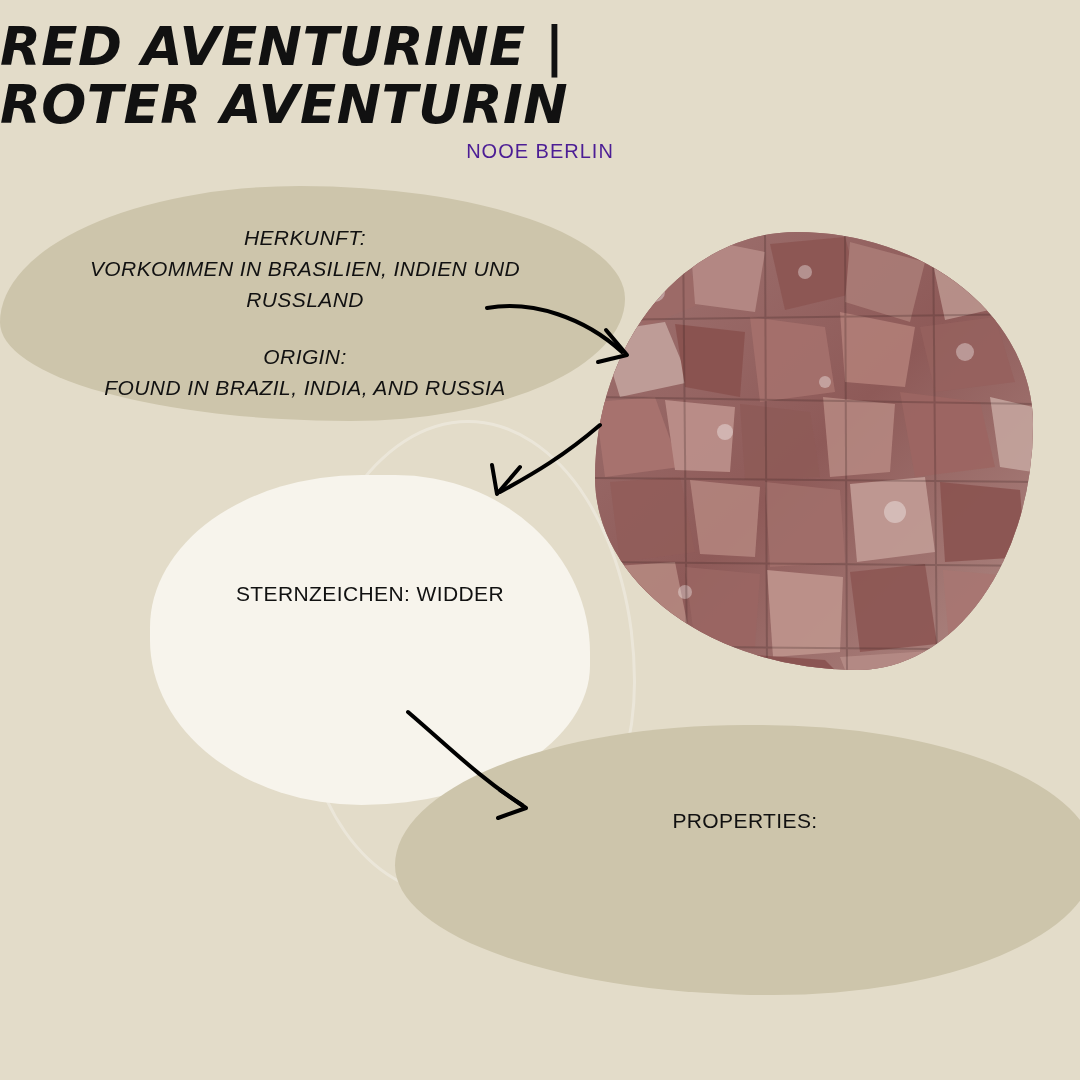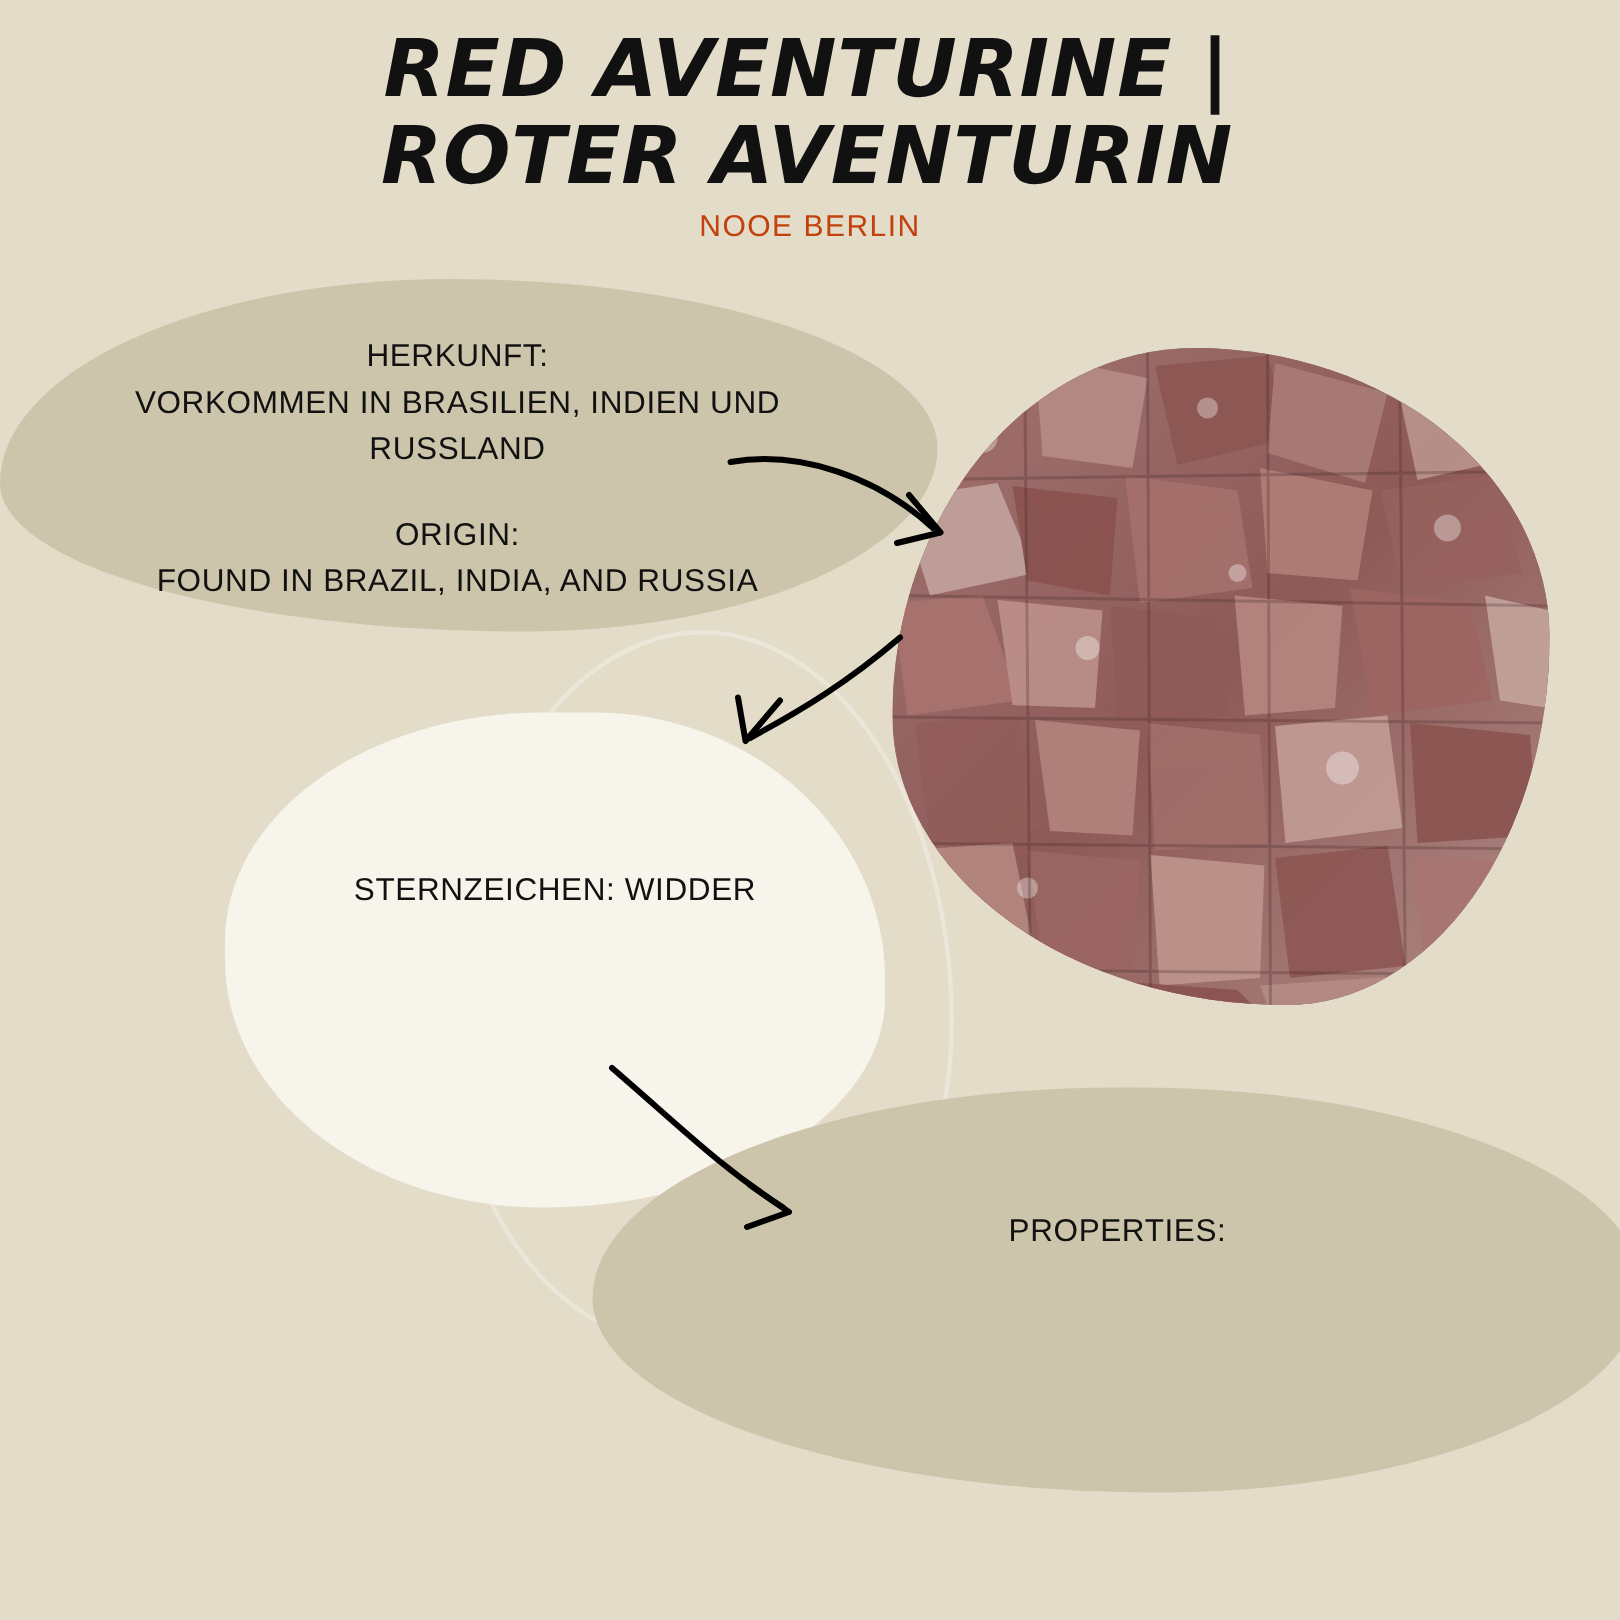"RED AVENTURINE |" .title { text-align: center -> none }
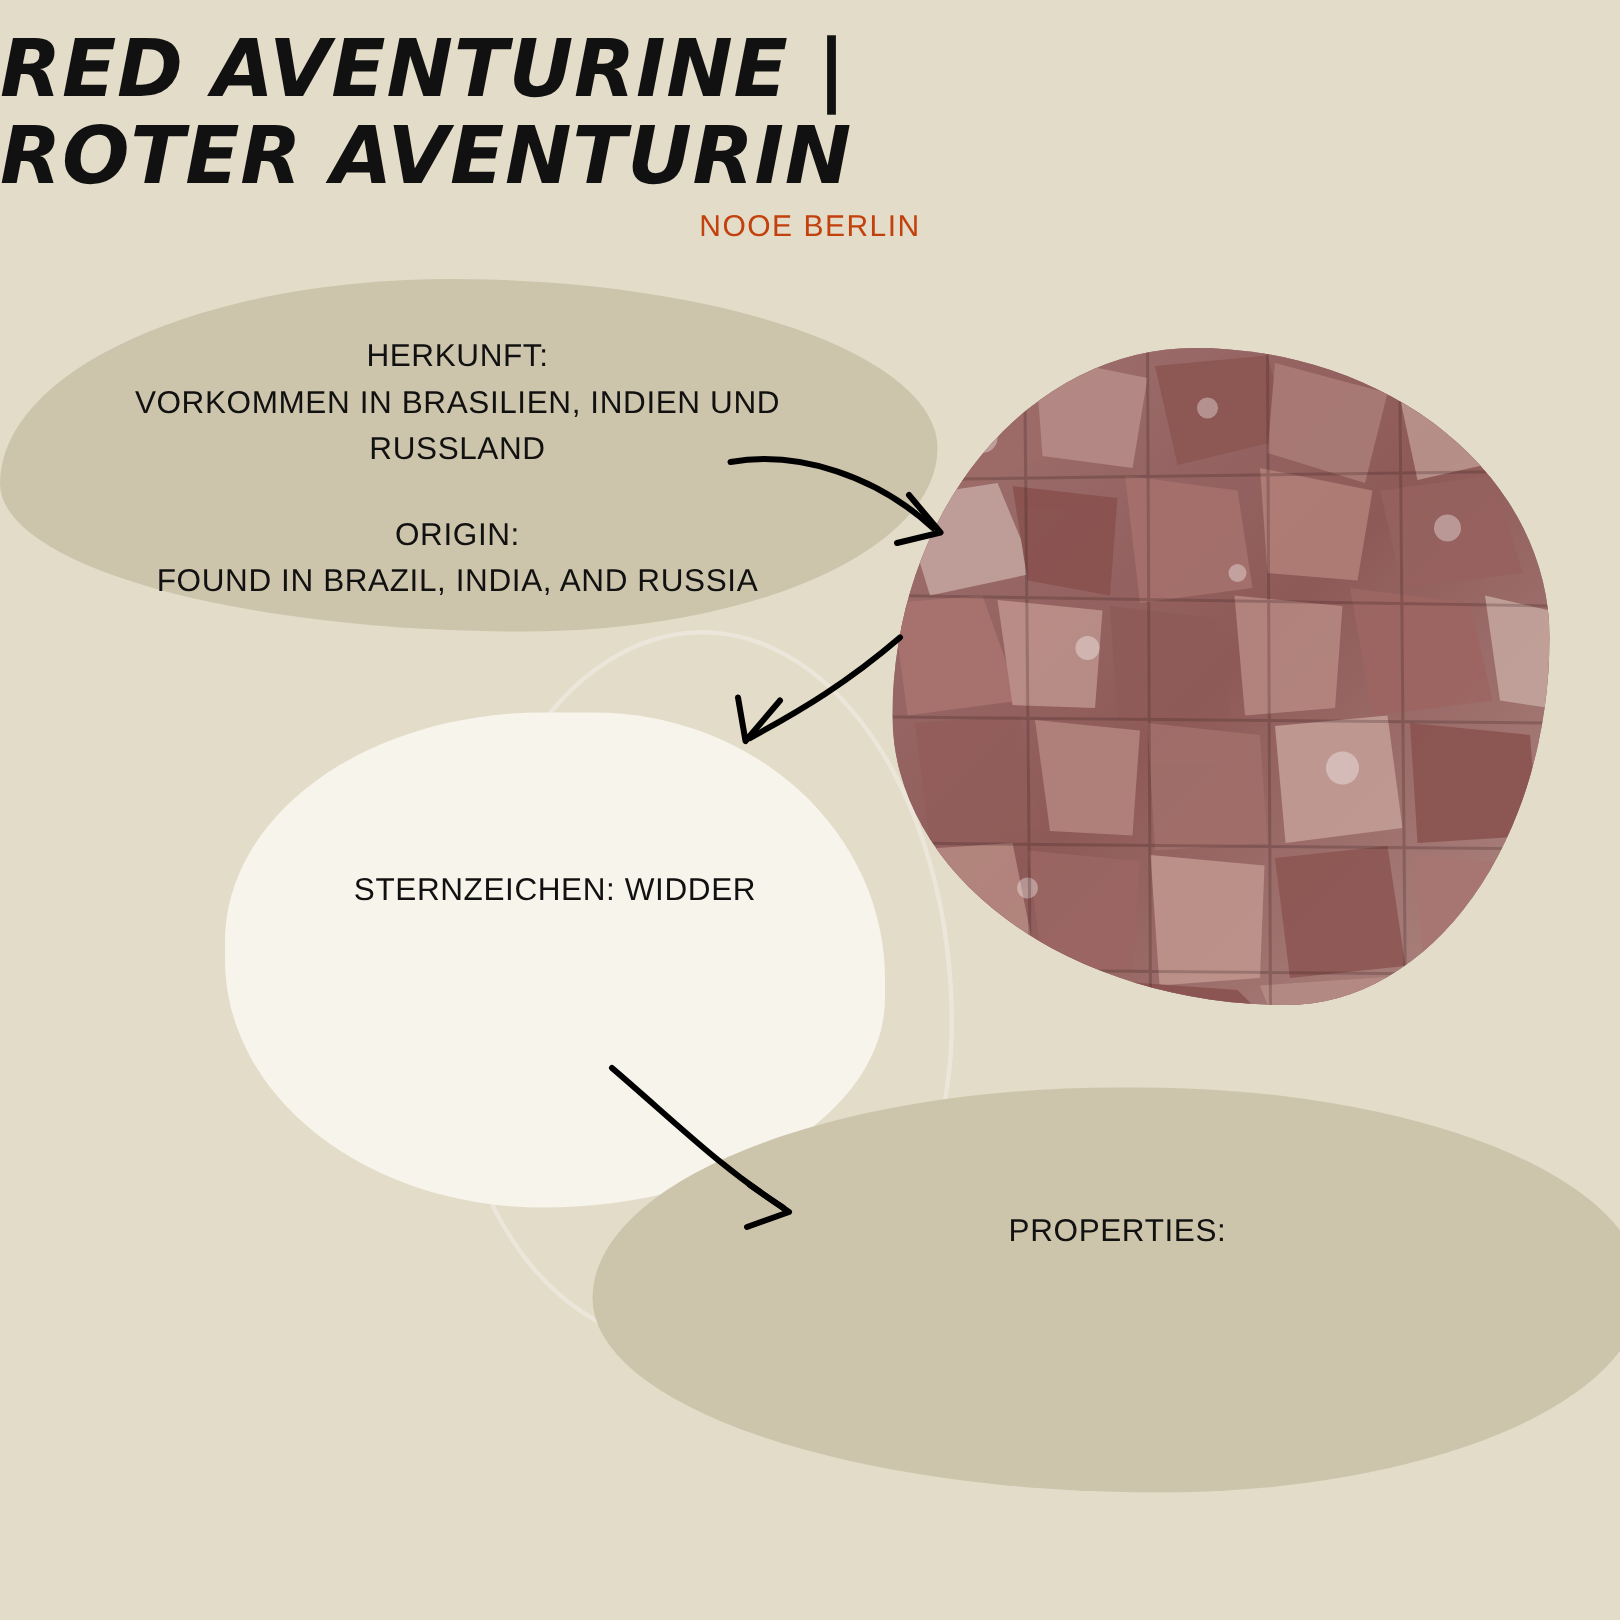"NOOE BERLIN" .subtitle { color: #c2410c -> #4c1d95 }
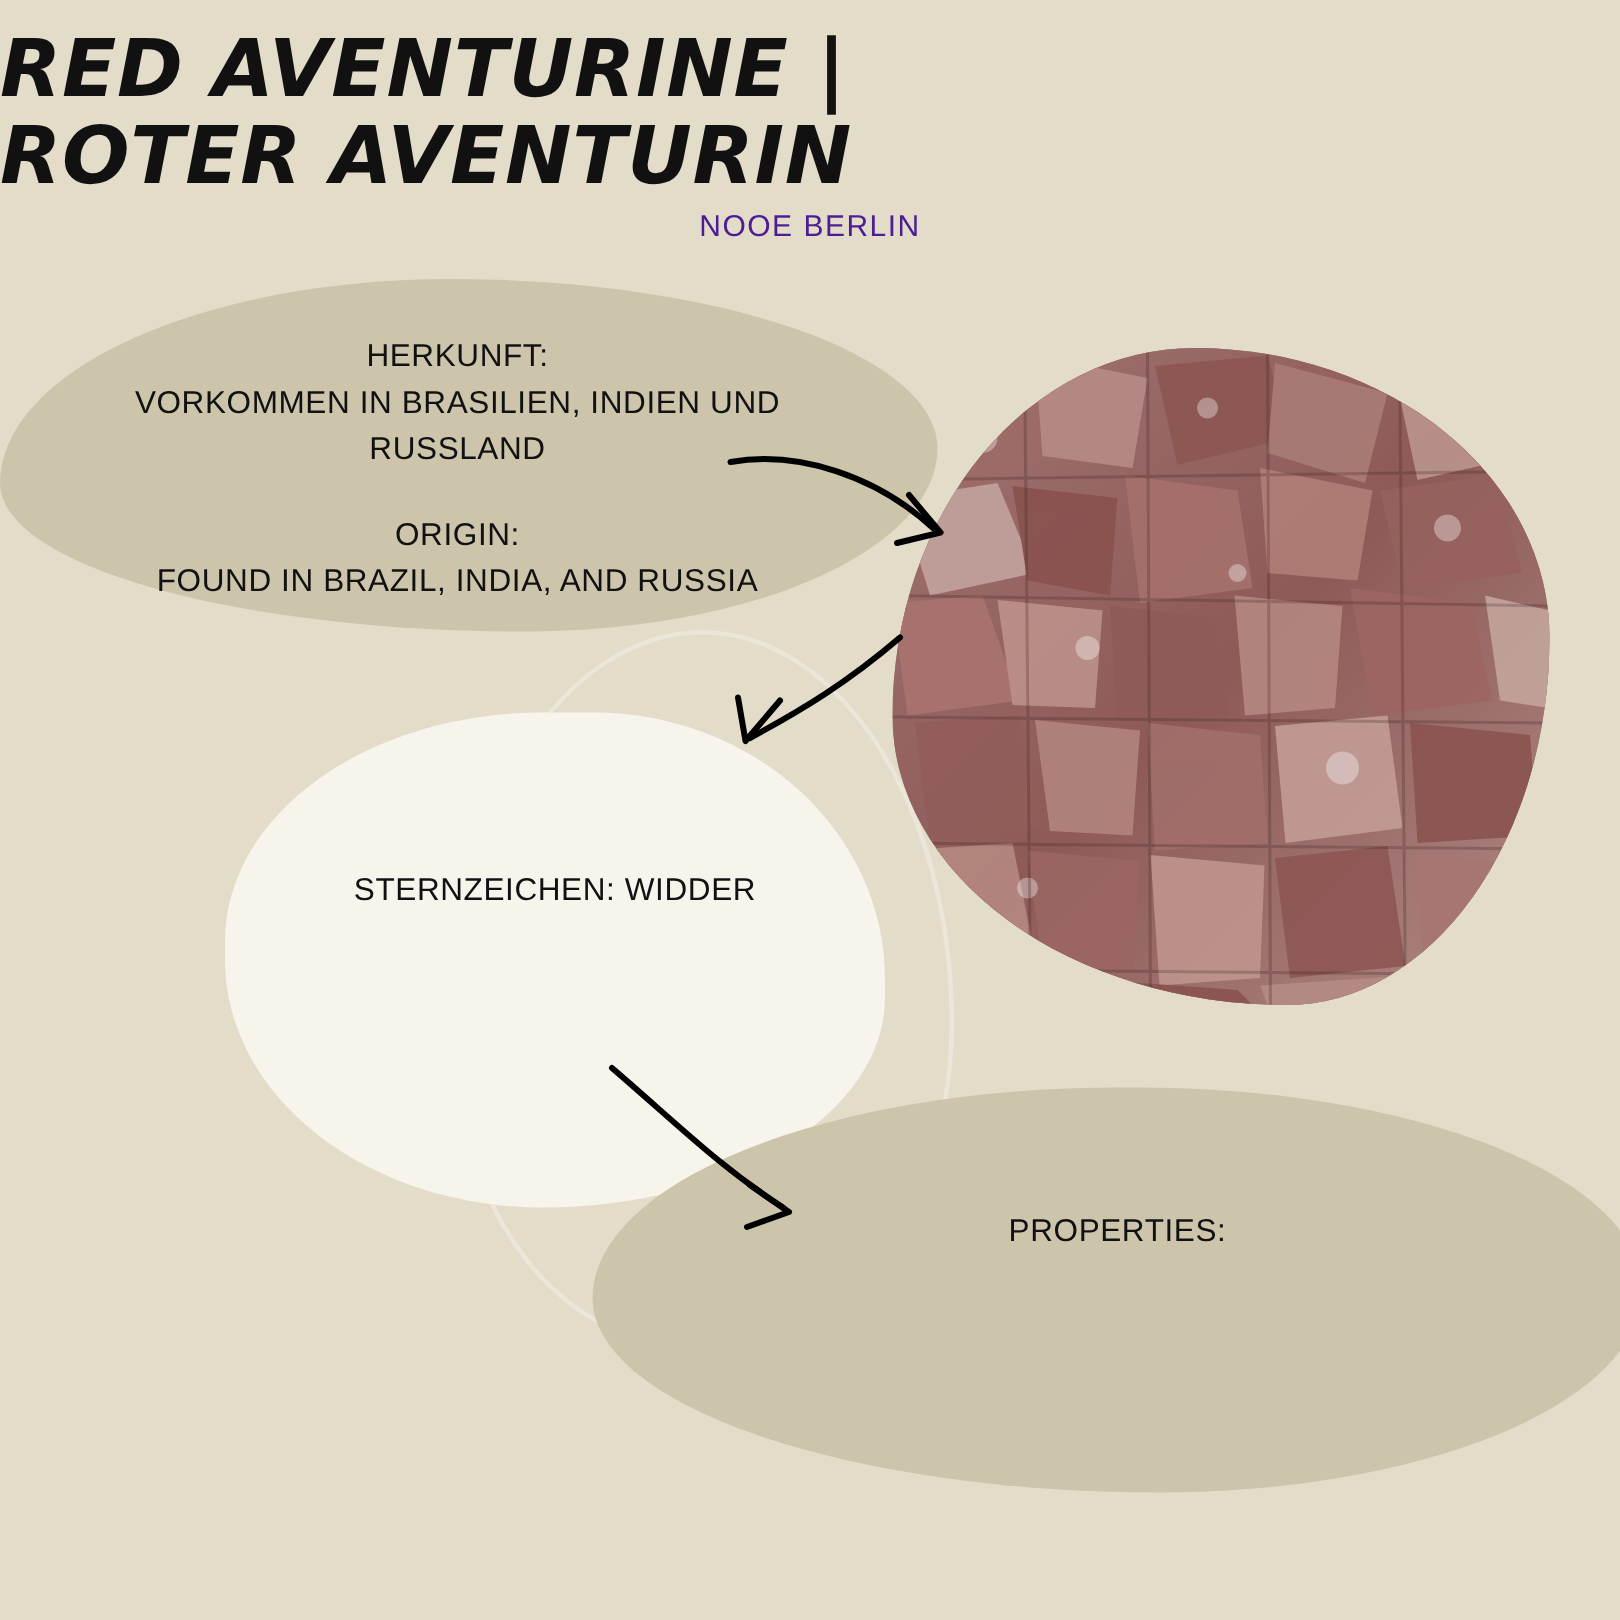"HERKUNFT:" .text-origin { font-style: none -> italic }
